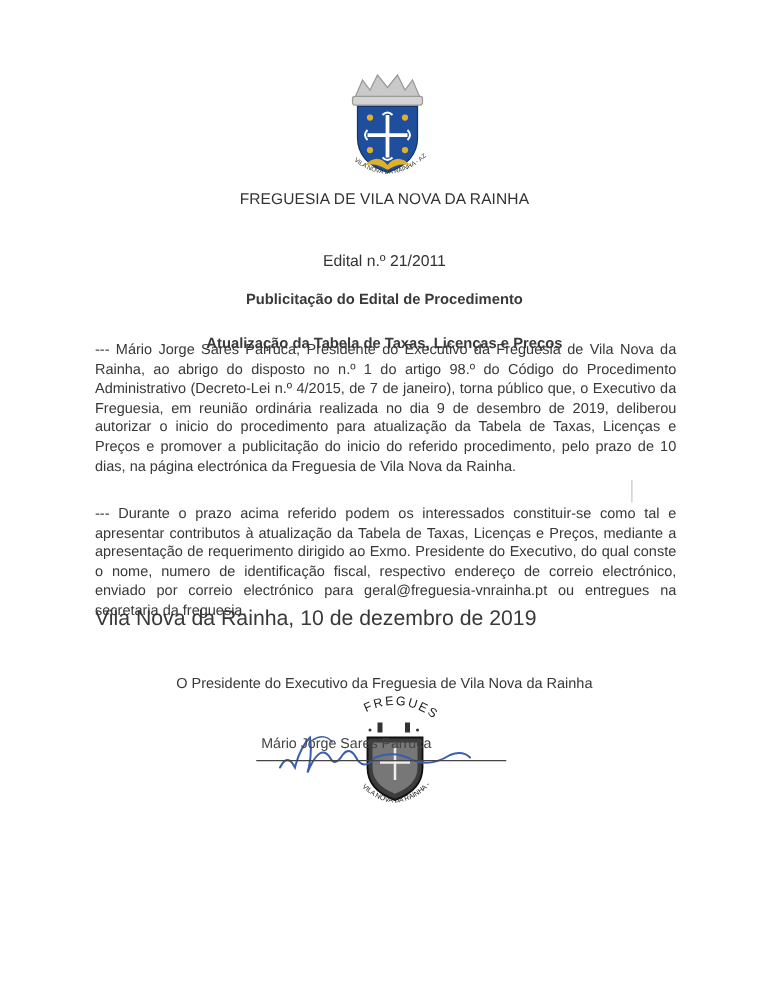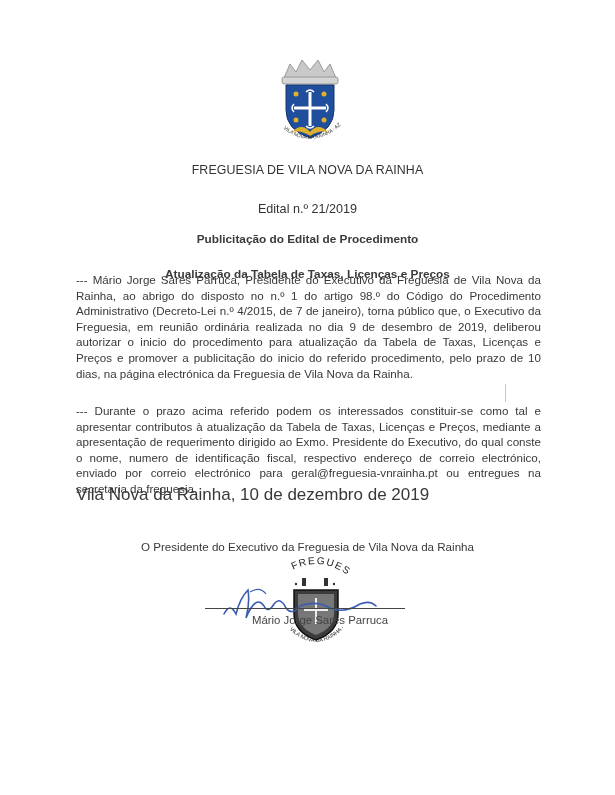"FREGUESIA DE VILA NOVA DA" .title-main { top: 163px -> 152px }
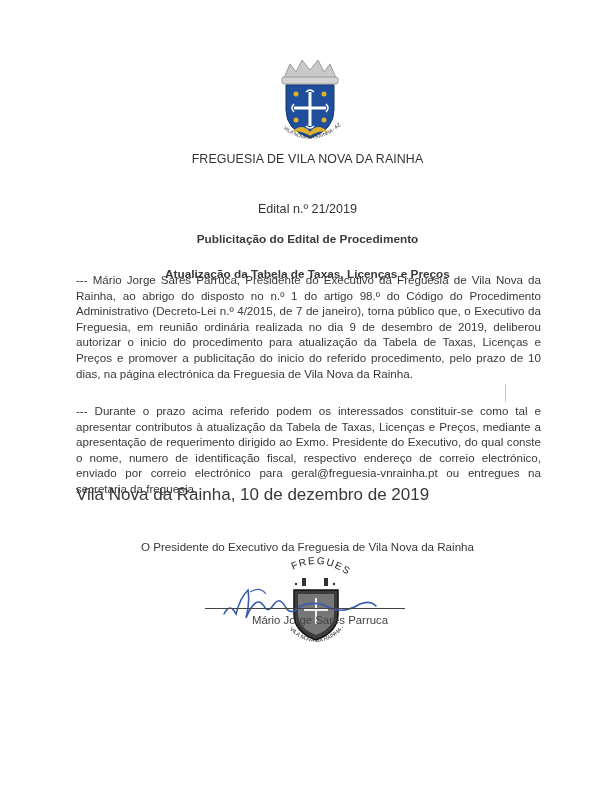"Edital n.º 21/2019" div.center-line { text: 21/2019 -> 21/2011 }
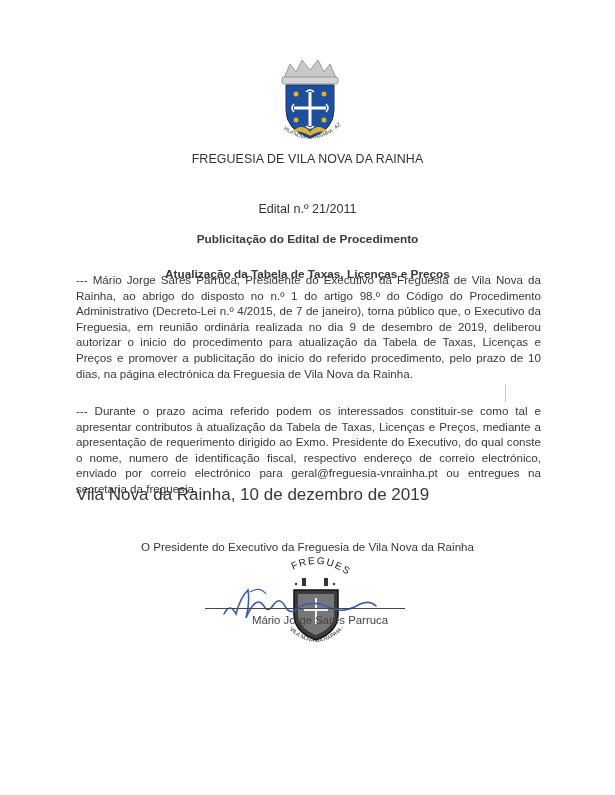"Mário Jorge Sares Parruca" .sig-name { padding-left: 43px -> none; top: 614px -> 589px }
